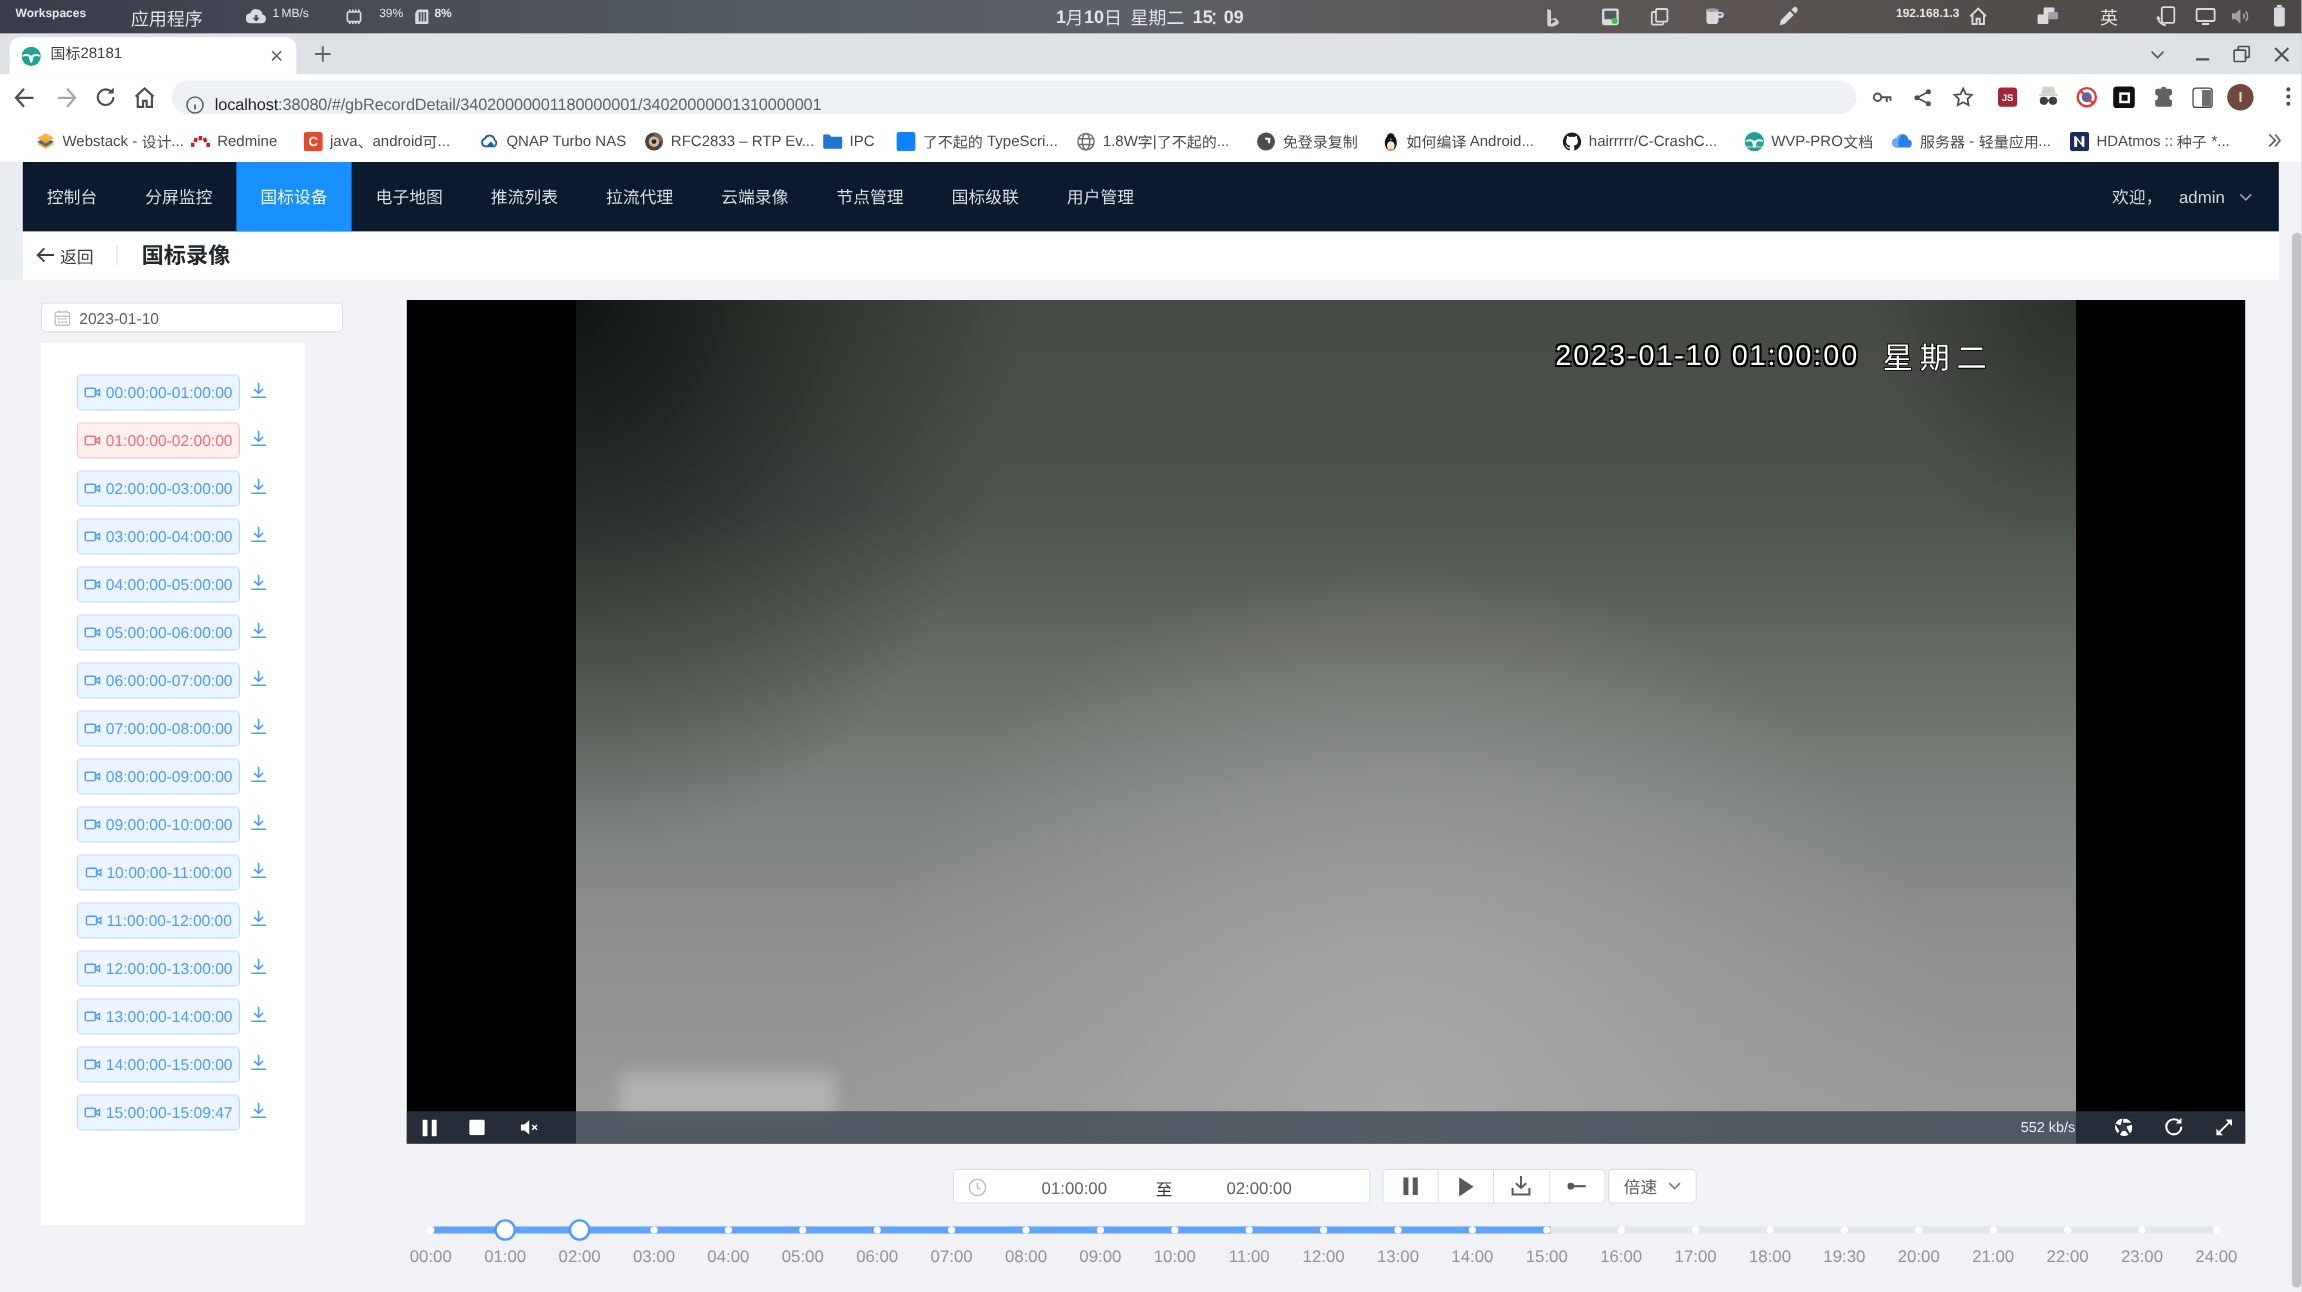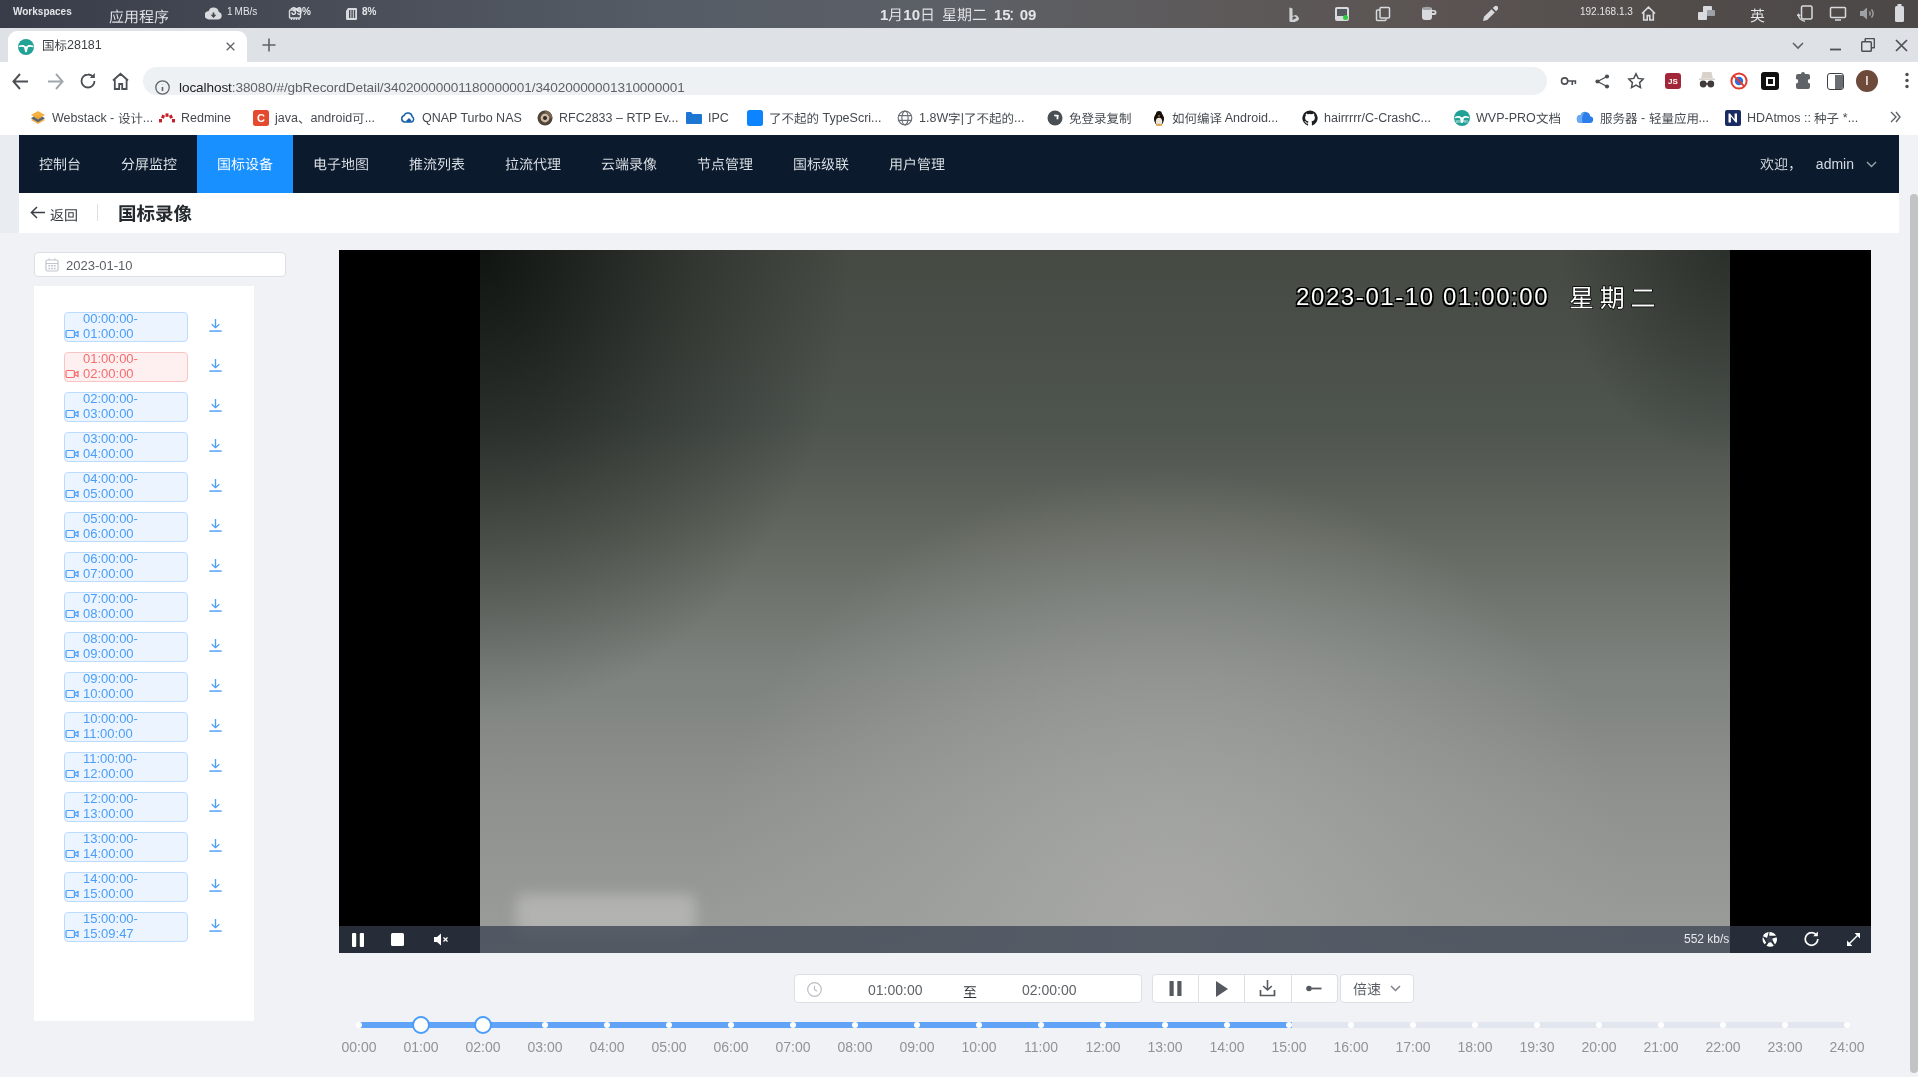"39%" span.tb-txt { font-weight: bold -> normal; left: 291px -> 316px }
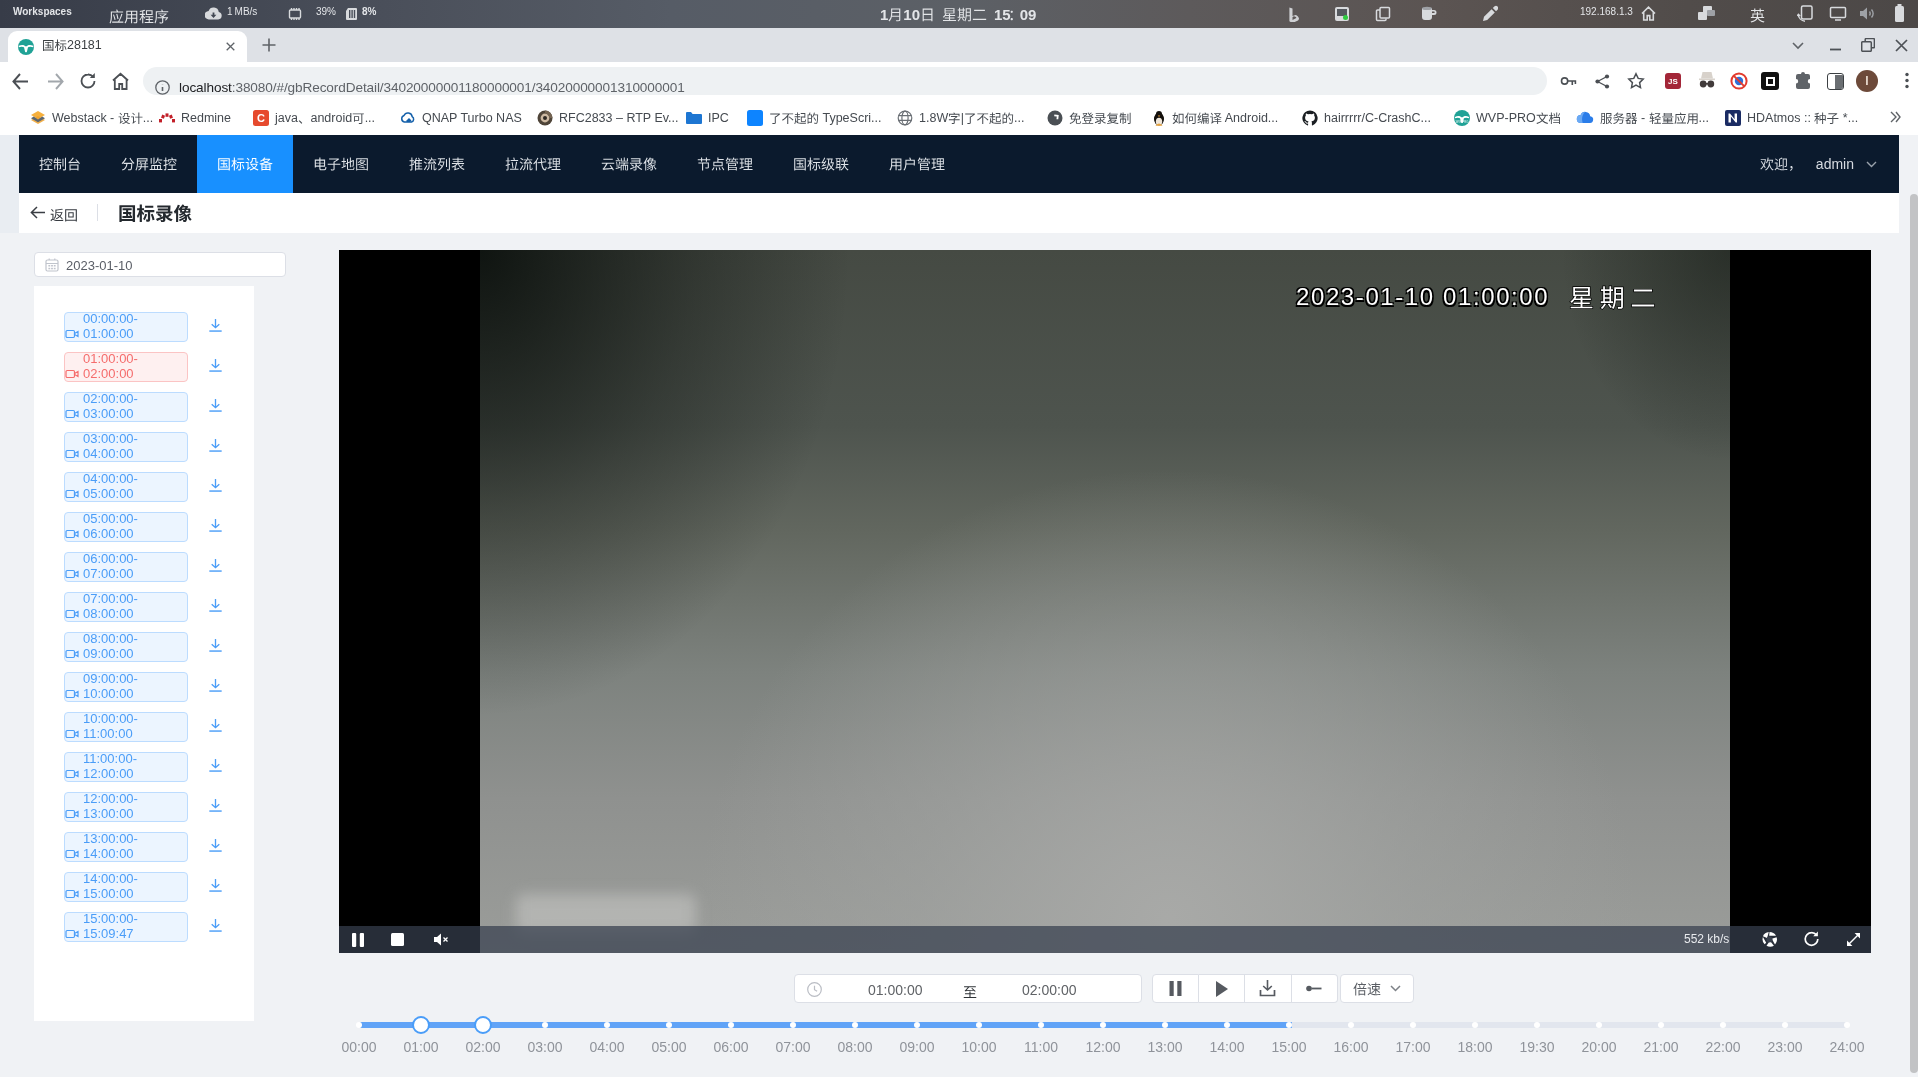"192.168.1.3" span.tb-txt { font-weight: normal -> bold }
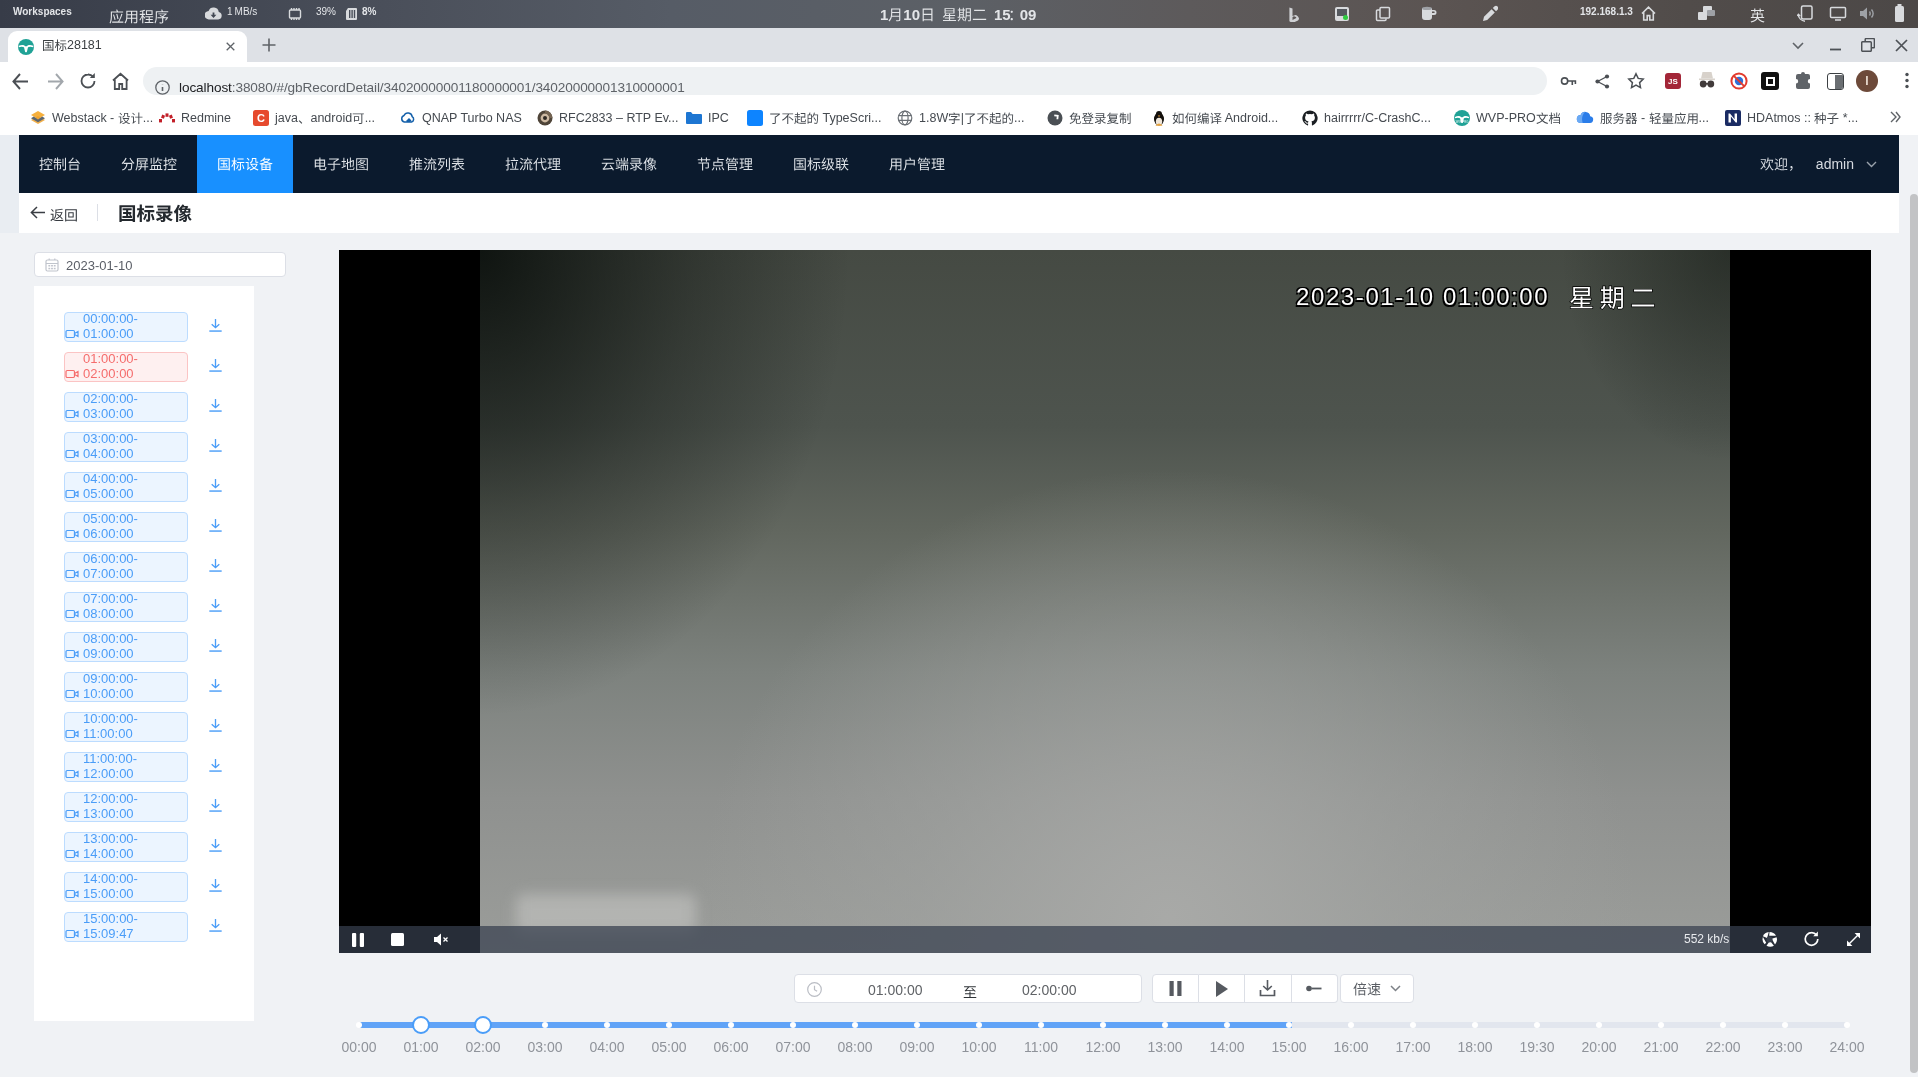"00:00:00-01:00:00" .rec { align-items: flex-end -> center; width: 124px -> 136px }
